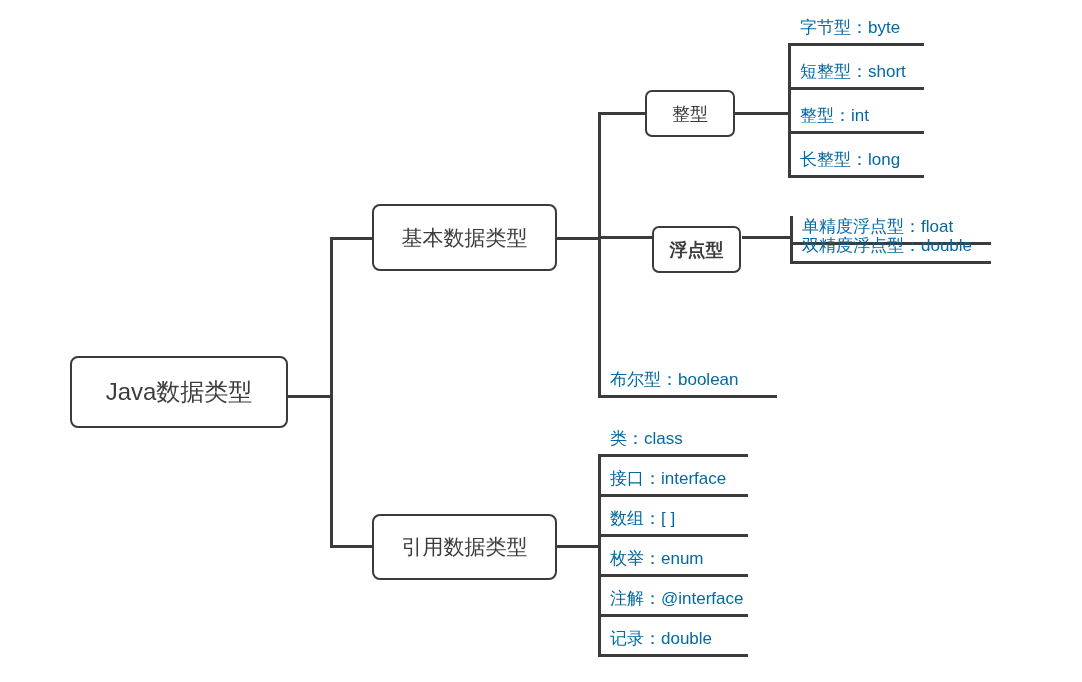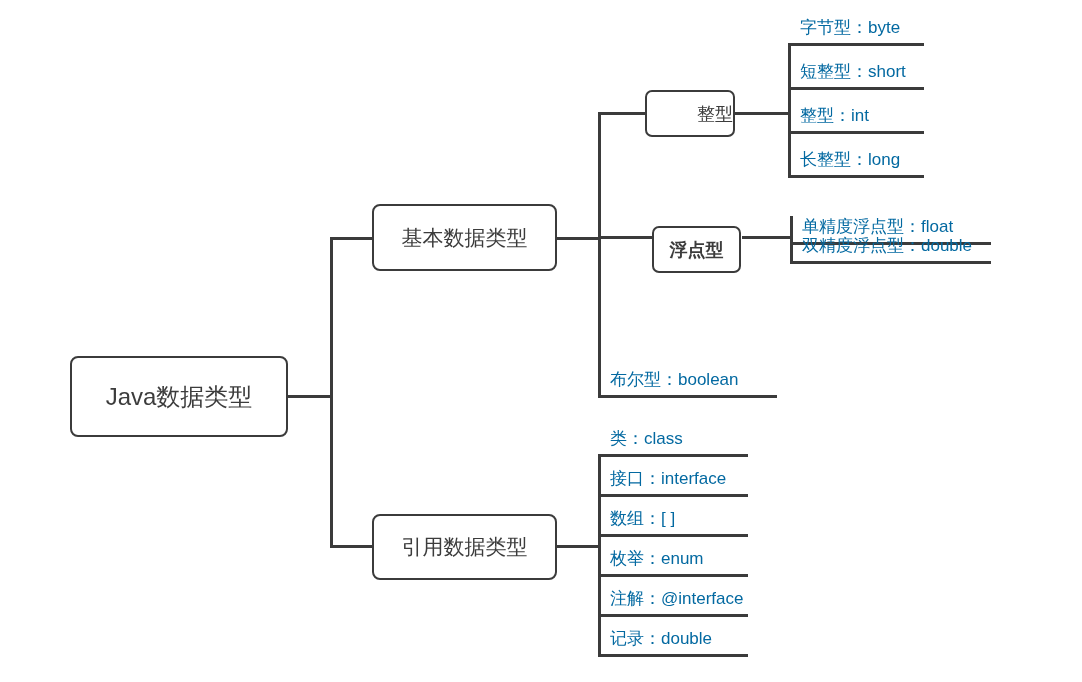"整型" div.node-box { justify-content: flex-end -> none }
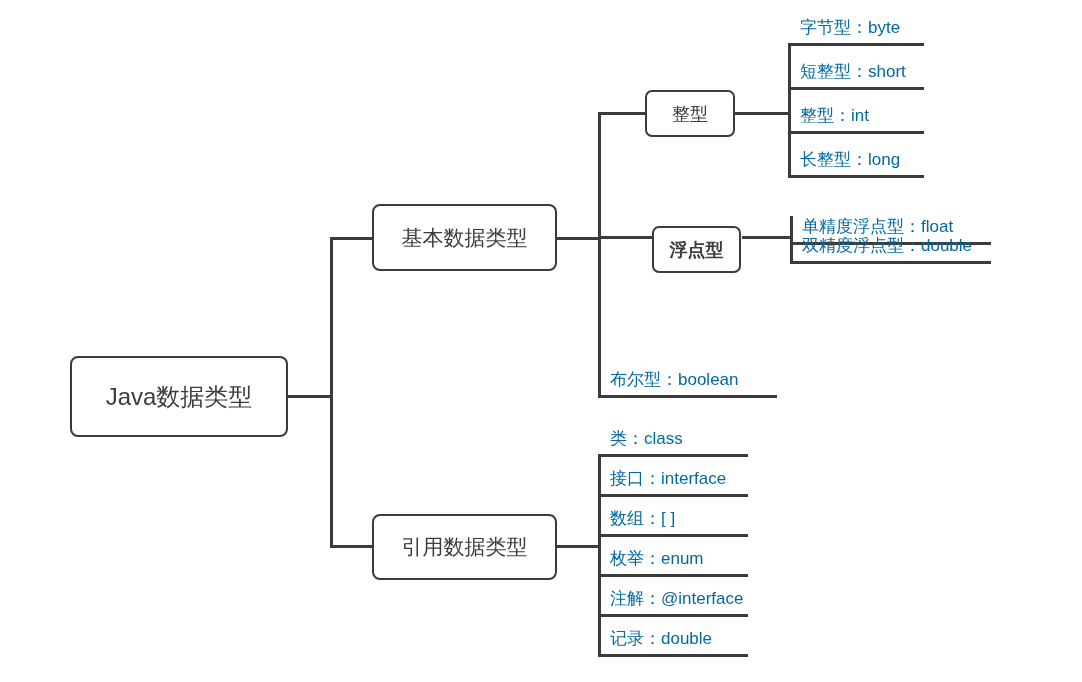"Java数据类型" div.node-box { height: 81px -> 72px }
